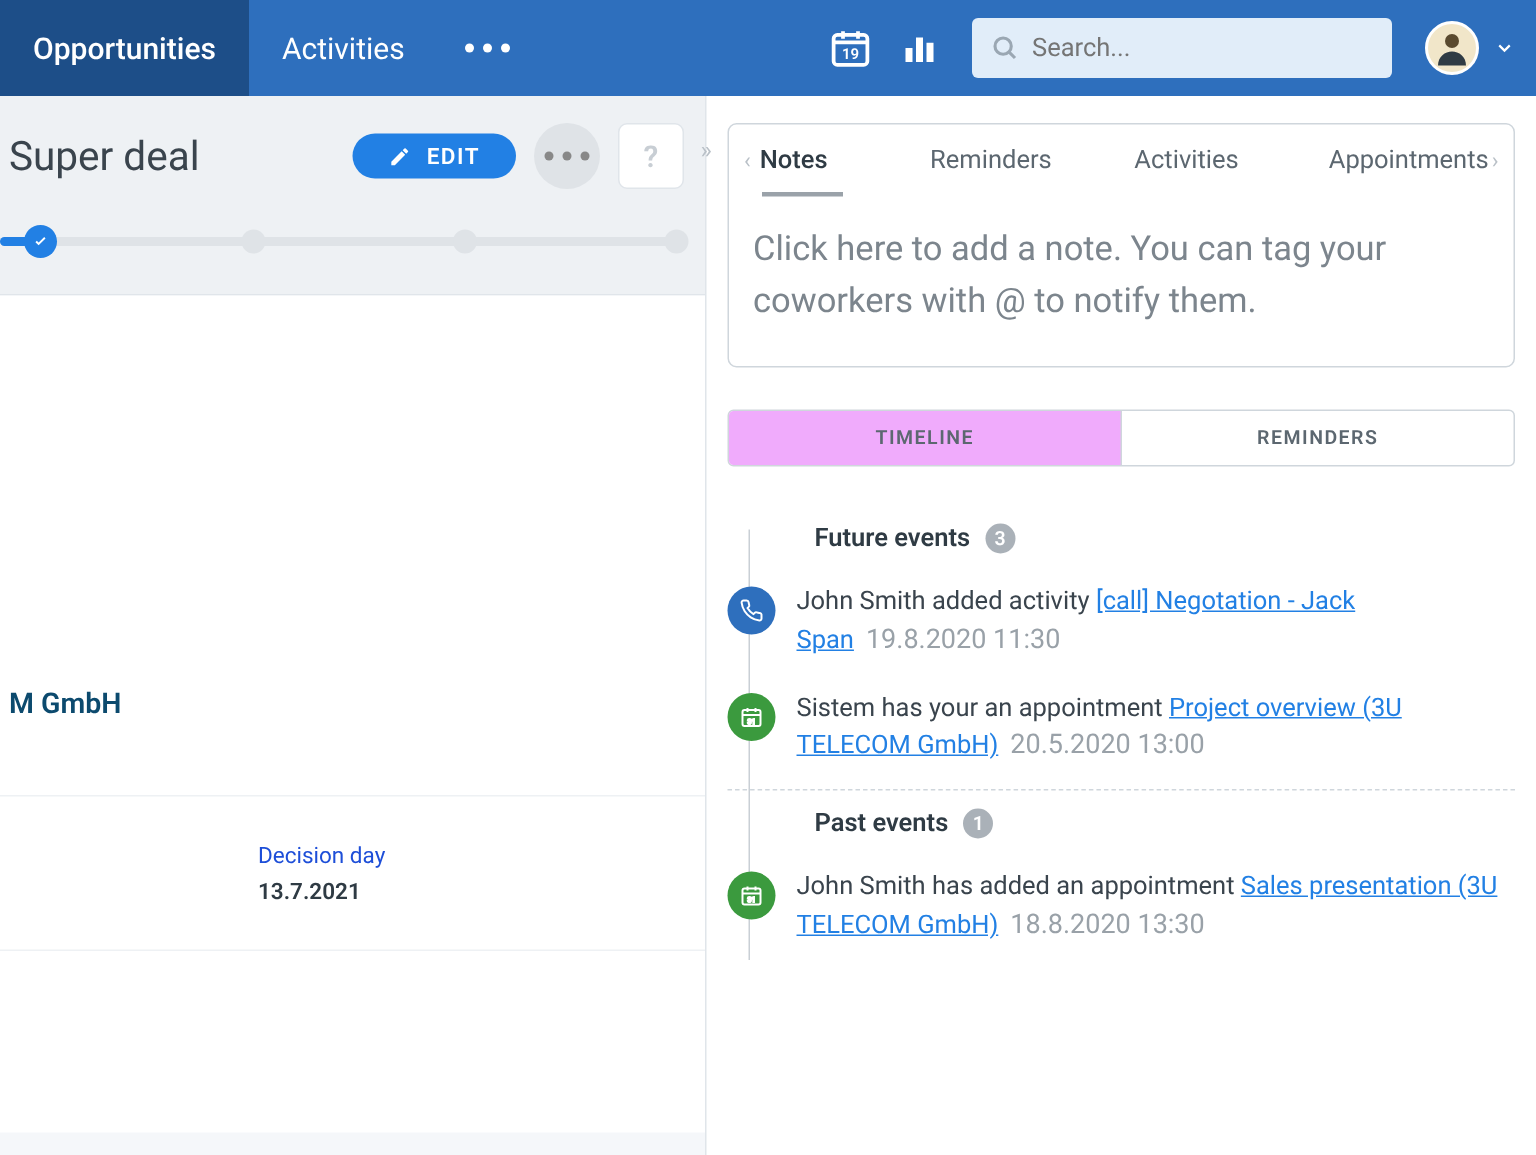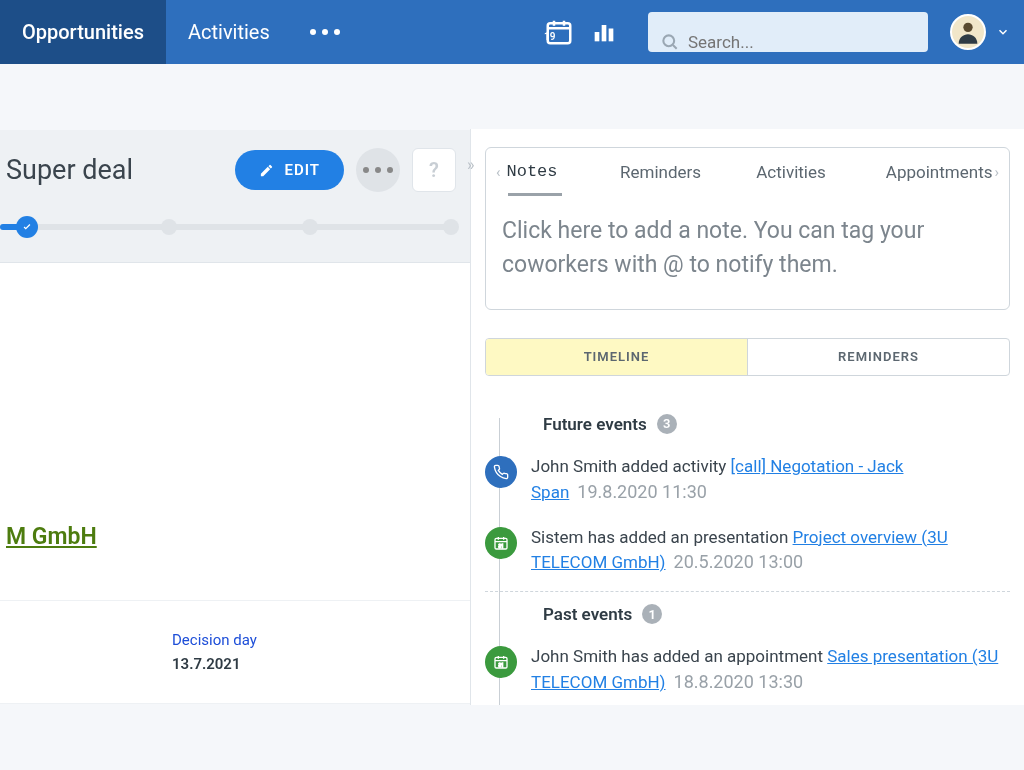"19" .top-icon { justify-content: flex-start -> center }
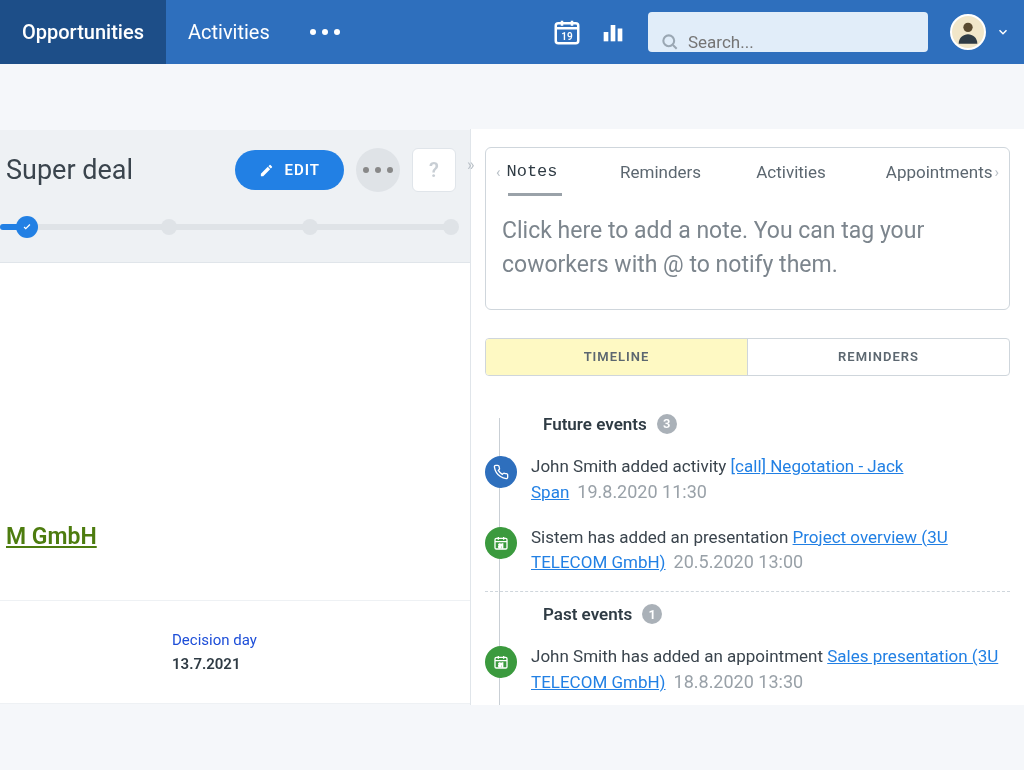"Search..." .search-box { align-items: flex-end -> center }
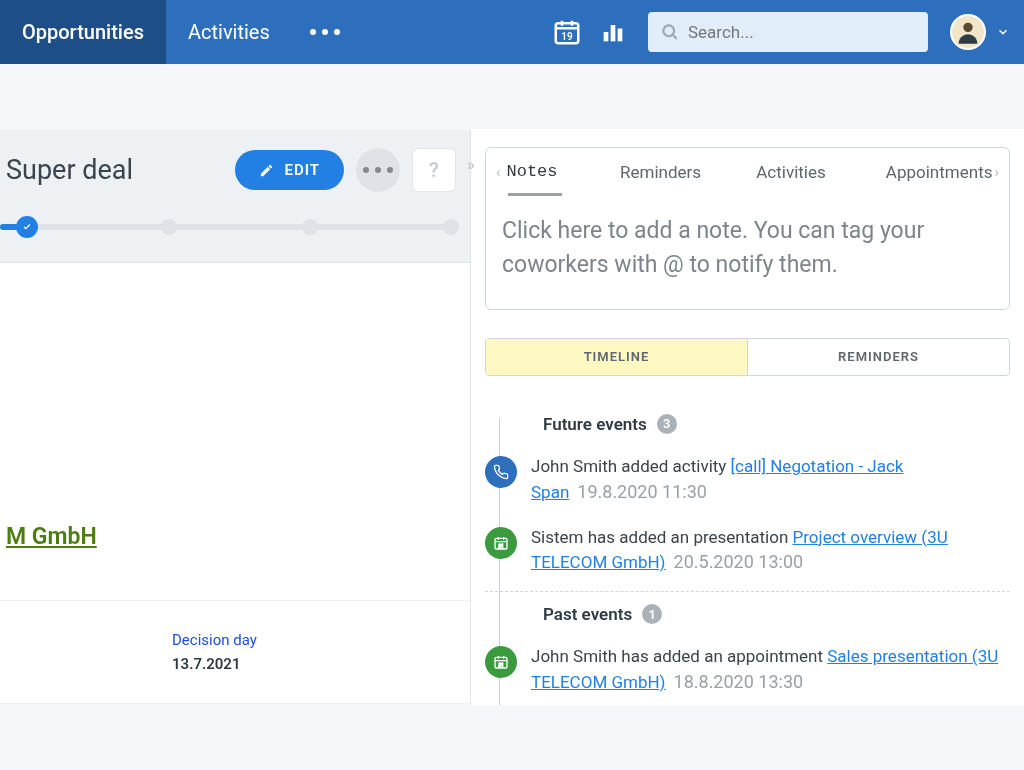"Super deal" .content { align-items: center -> none }
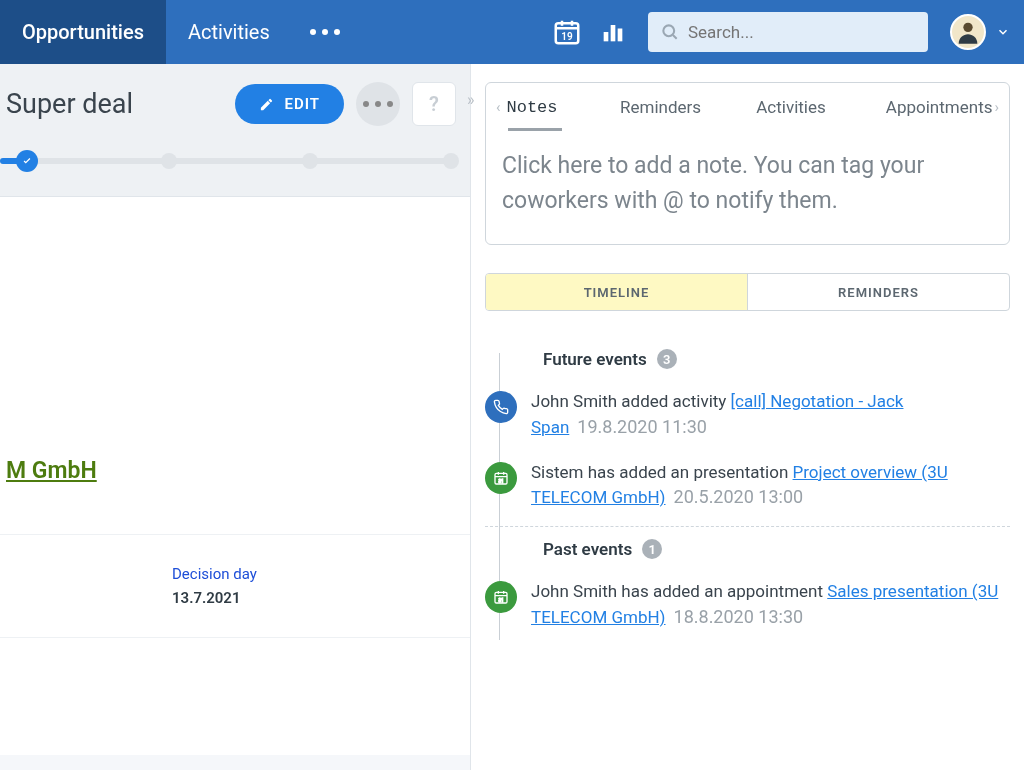"EDIT" .btn-edit { height: 40px -> 30px }
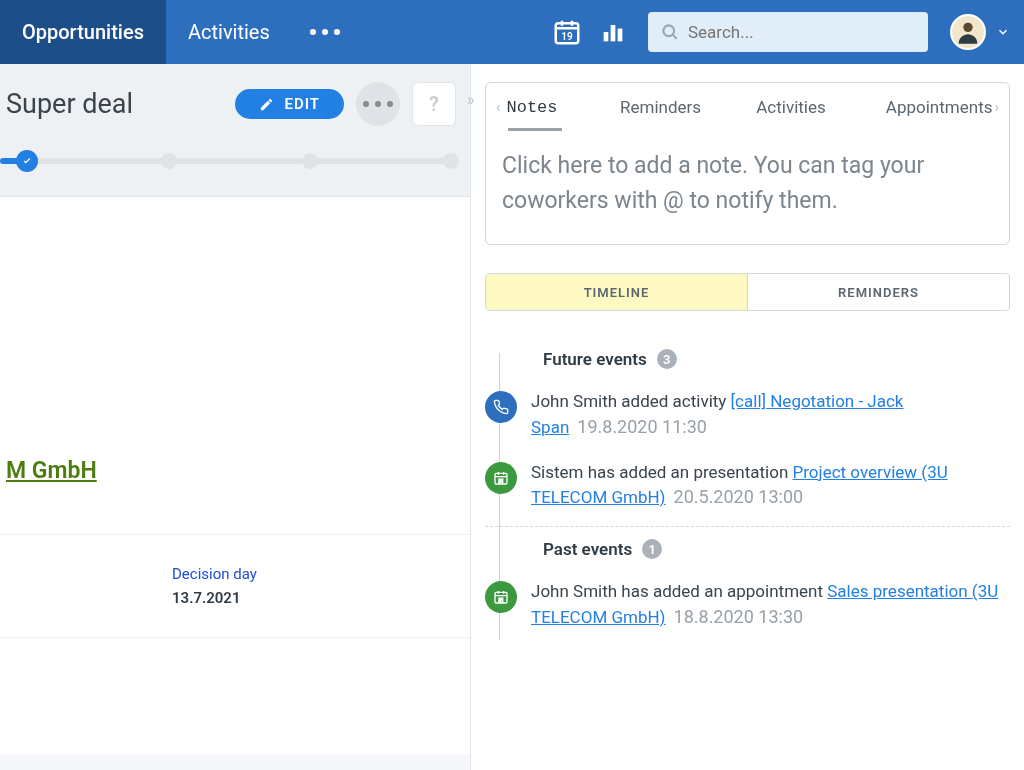"Notes" .notes-tab.first { font-family: Liberation Mono, monospace -> none }
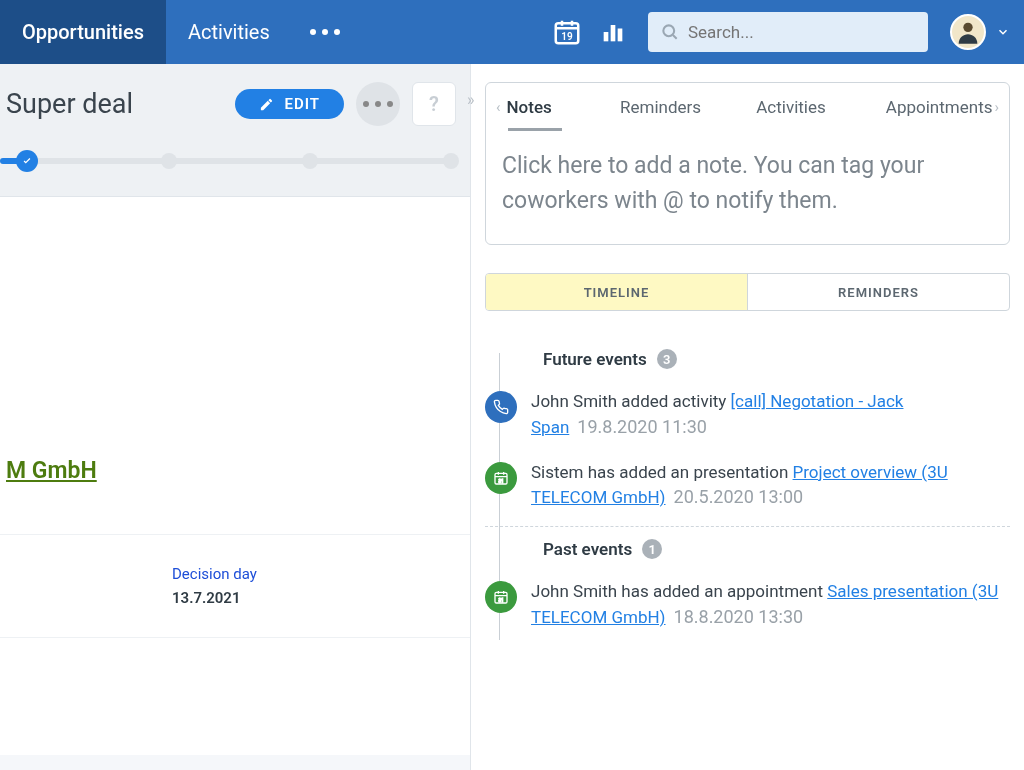"TIMELINE" .tl-toggle div.active { background: #fef9c3 -> #f0abfc }
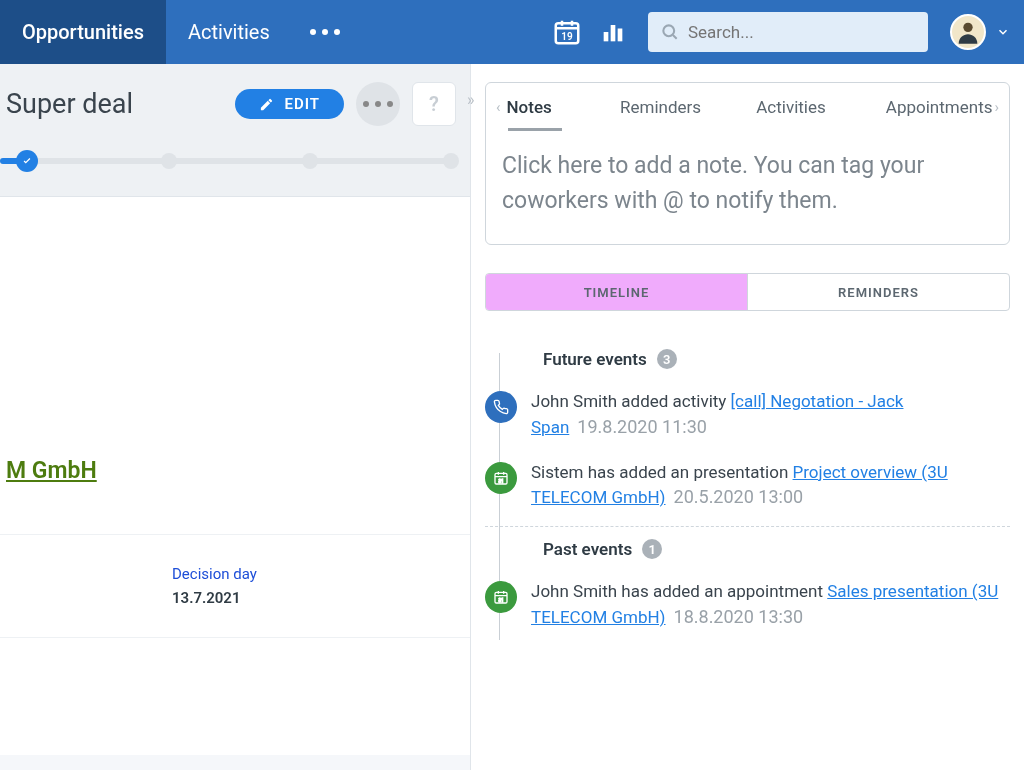"M GmbH" .company-link { color: #4d7c0f -> #0c4a6e; font-size: 23px -> 19px; text-decoration: underline -> none }
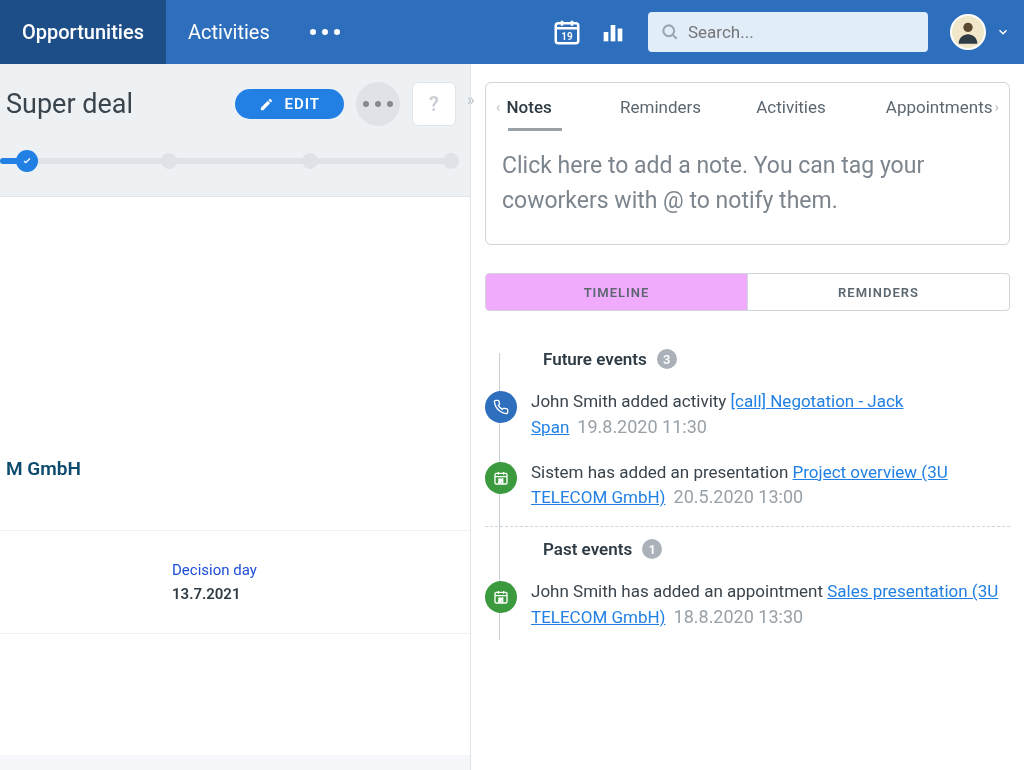"Sistem has added an presentation" span { text: added an presentation -> your an appointment }
